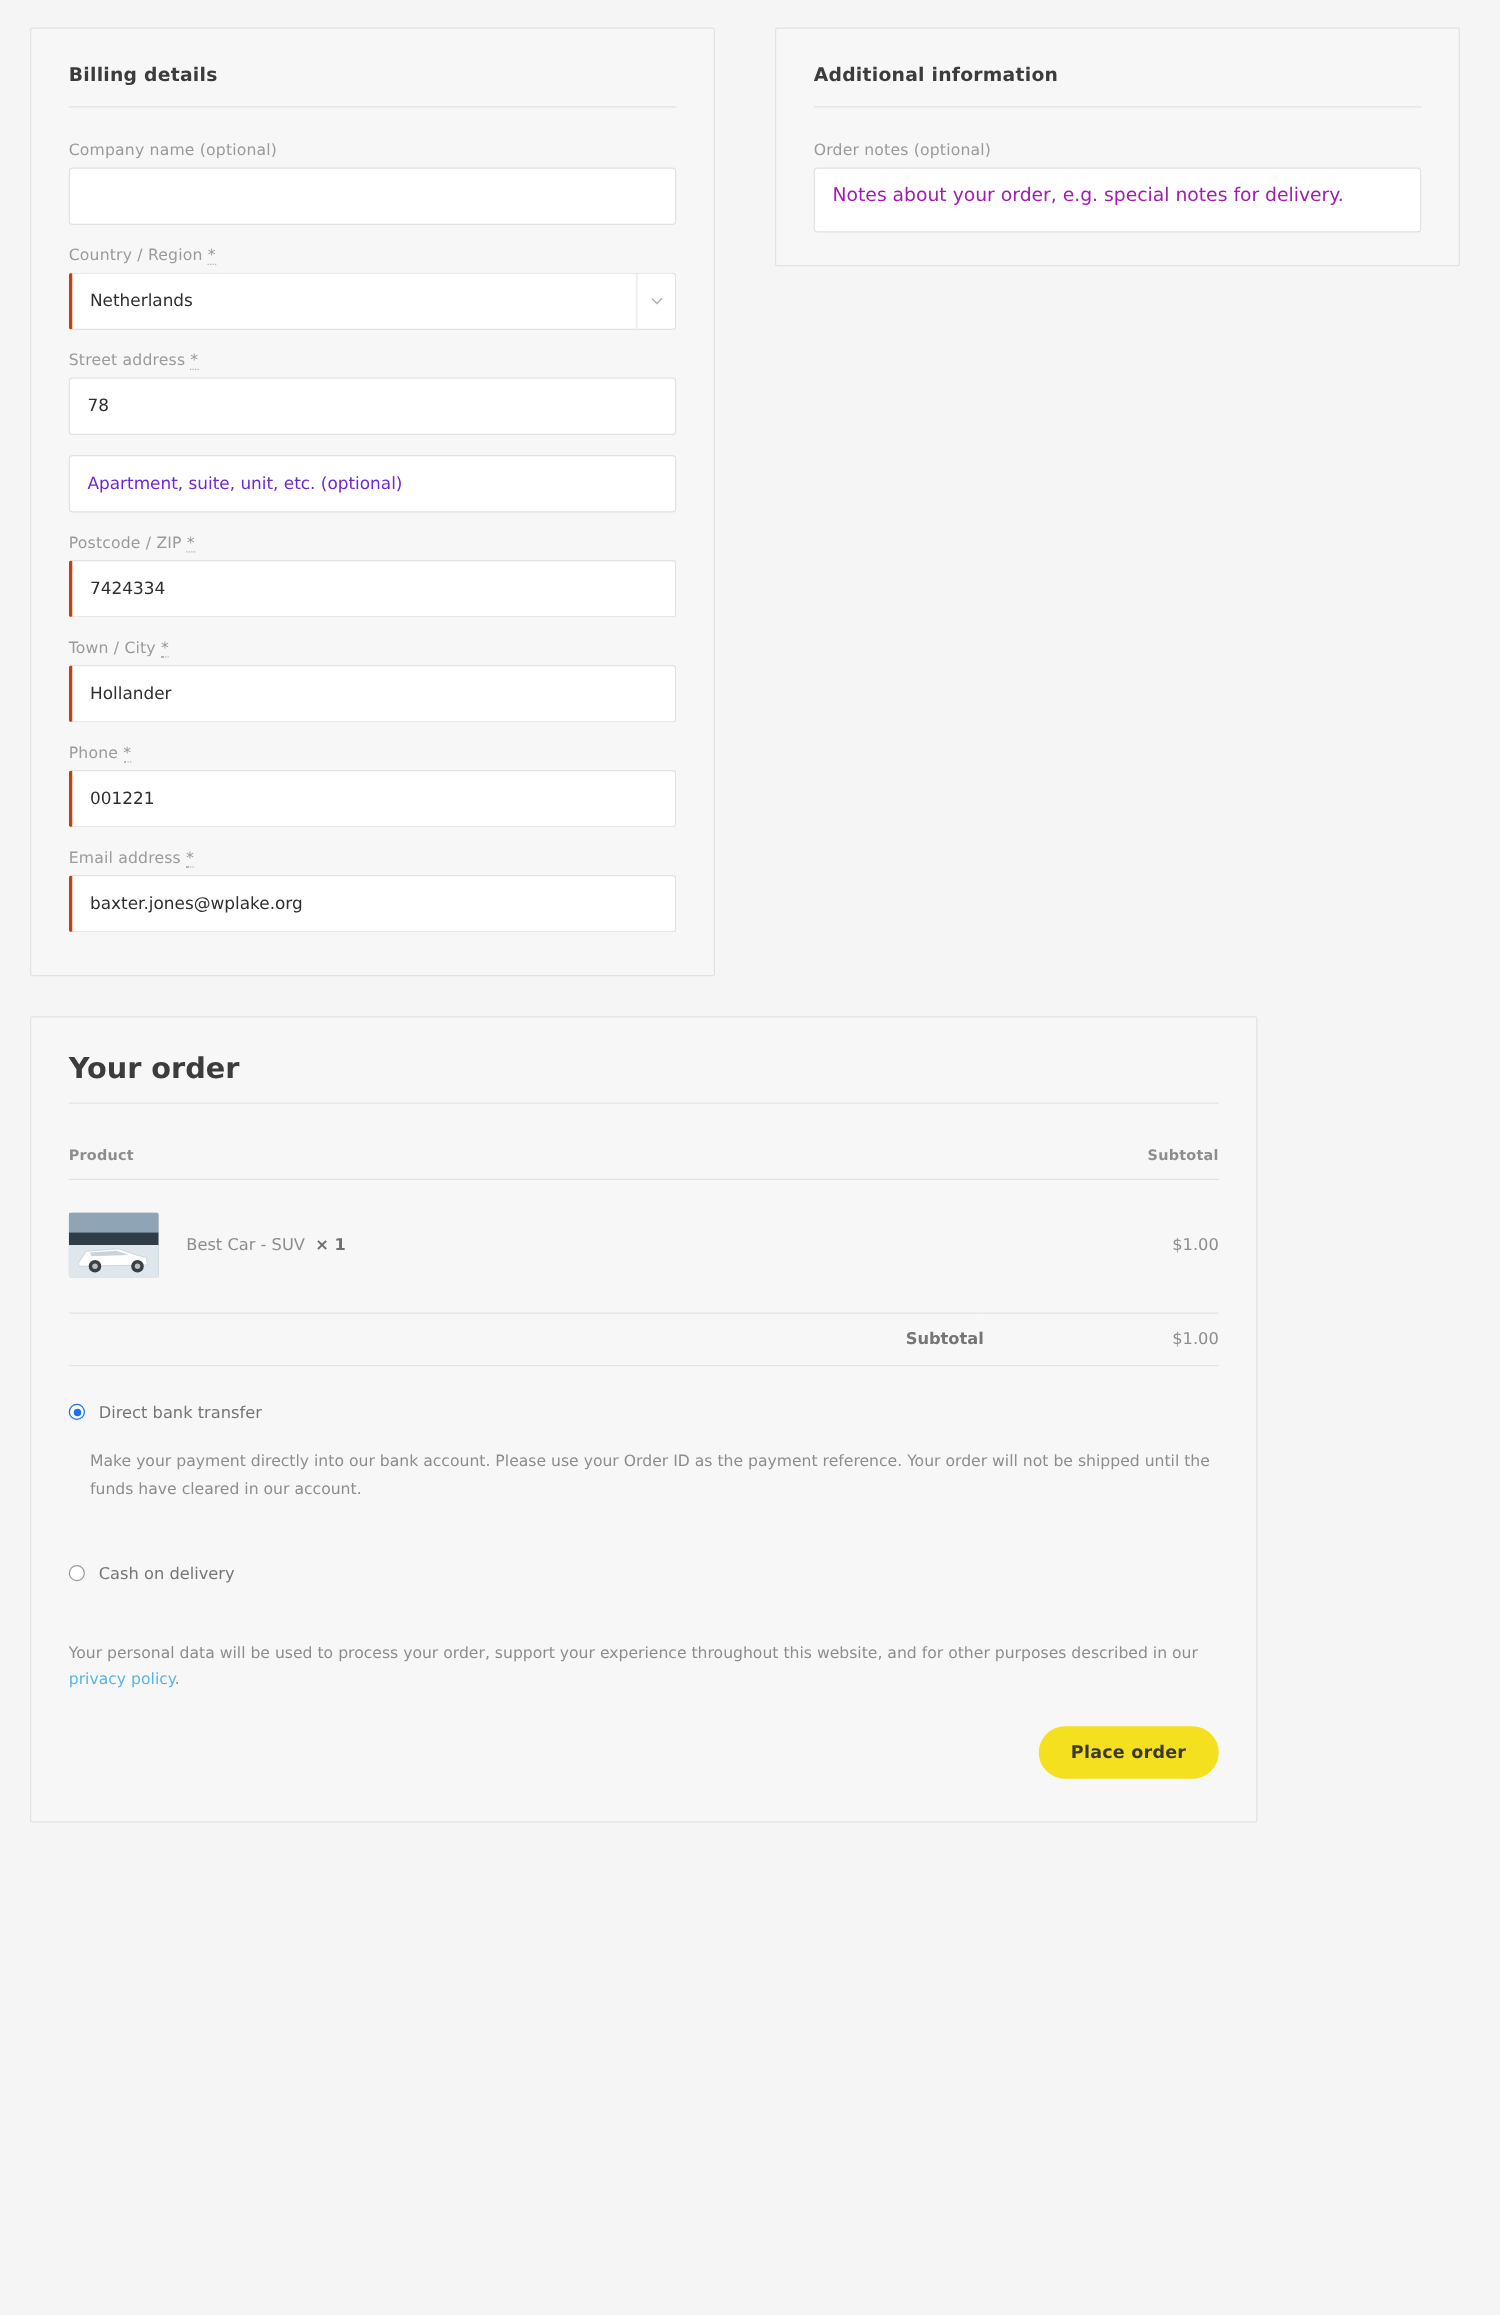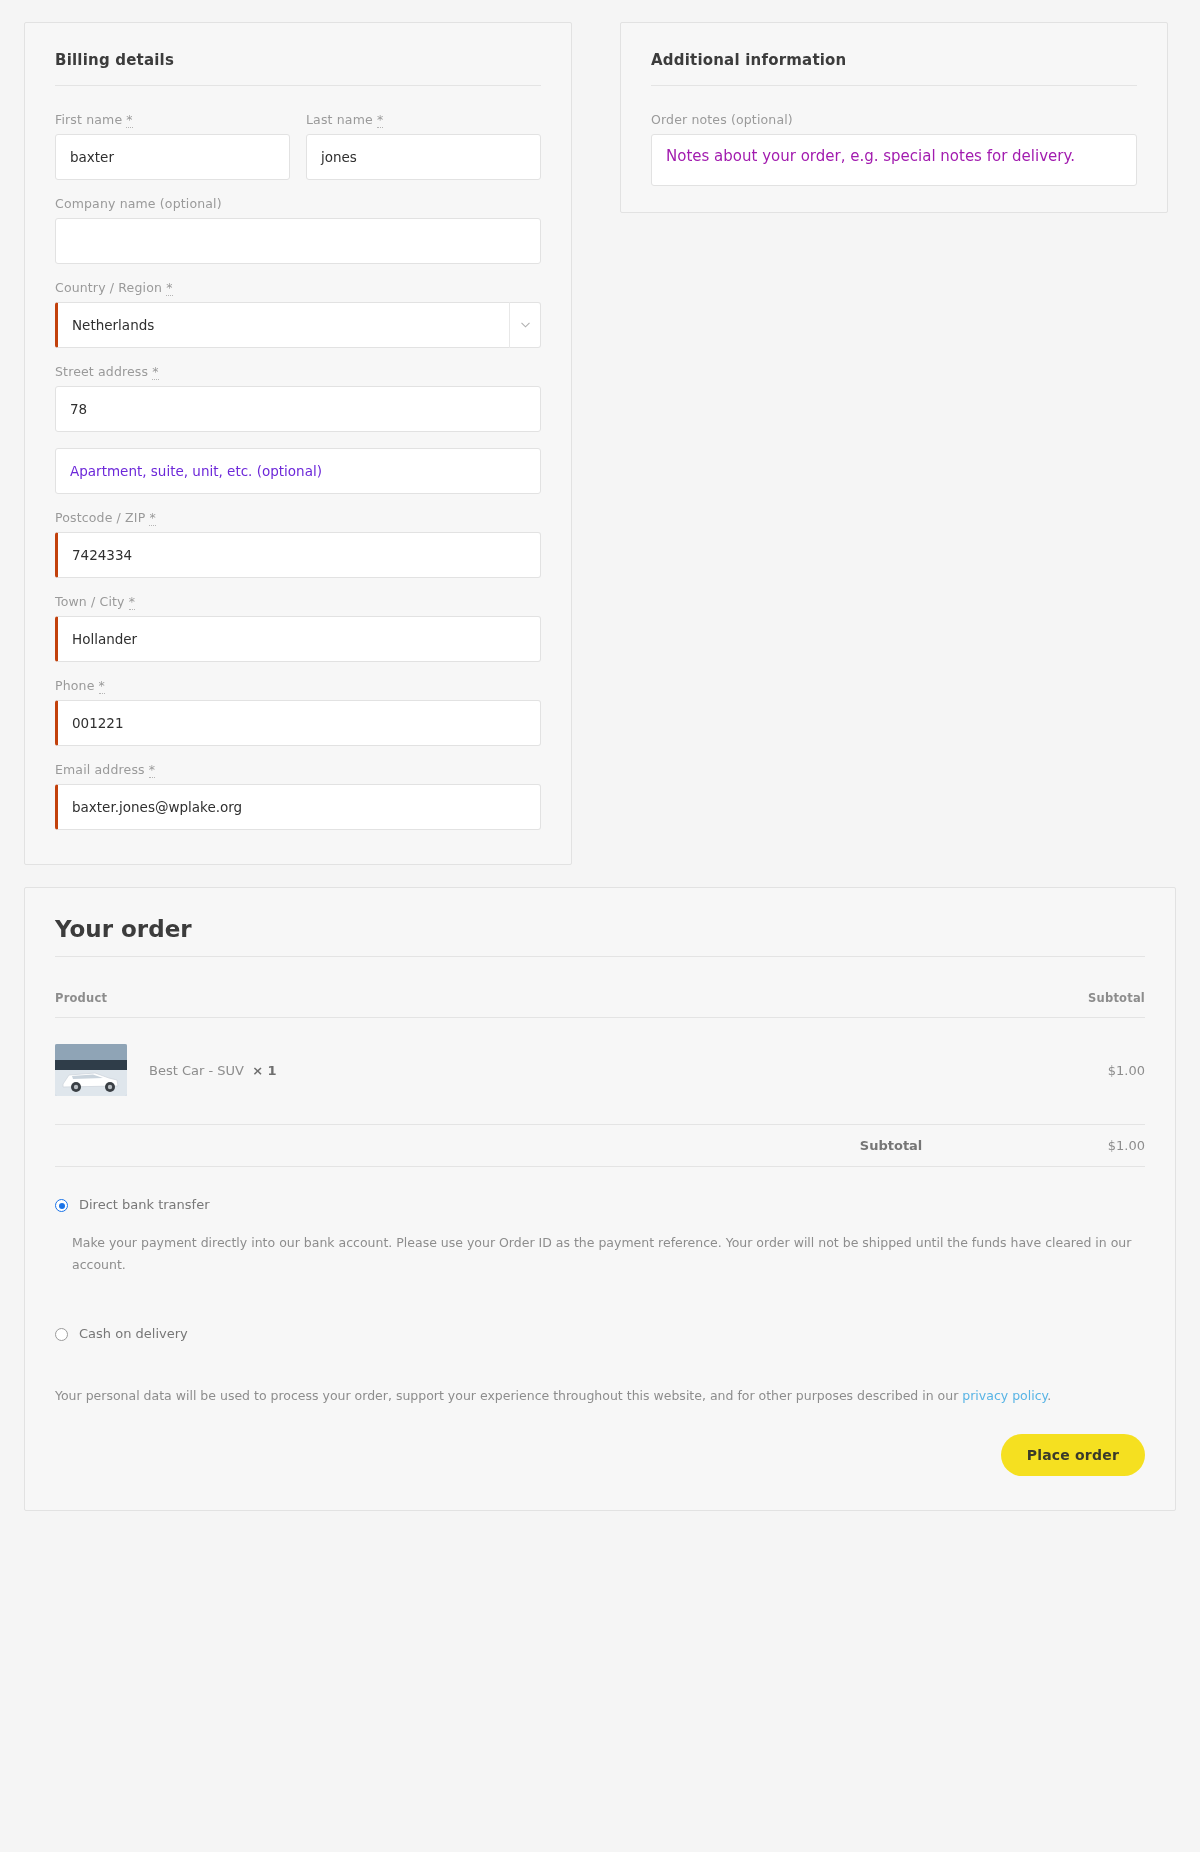"First name *" div.name-row { html: <div> <div> <label><span>First name</span> <span>*</span></label> <div>baxter</div> </div> <div> <label><span>Last name</span> <span>*</span></label> <div>jones</div> </div> </div> -> none }
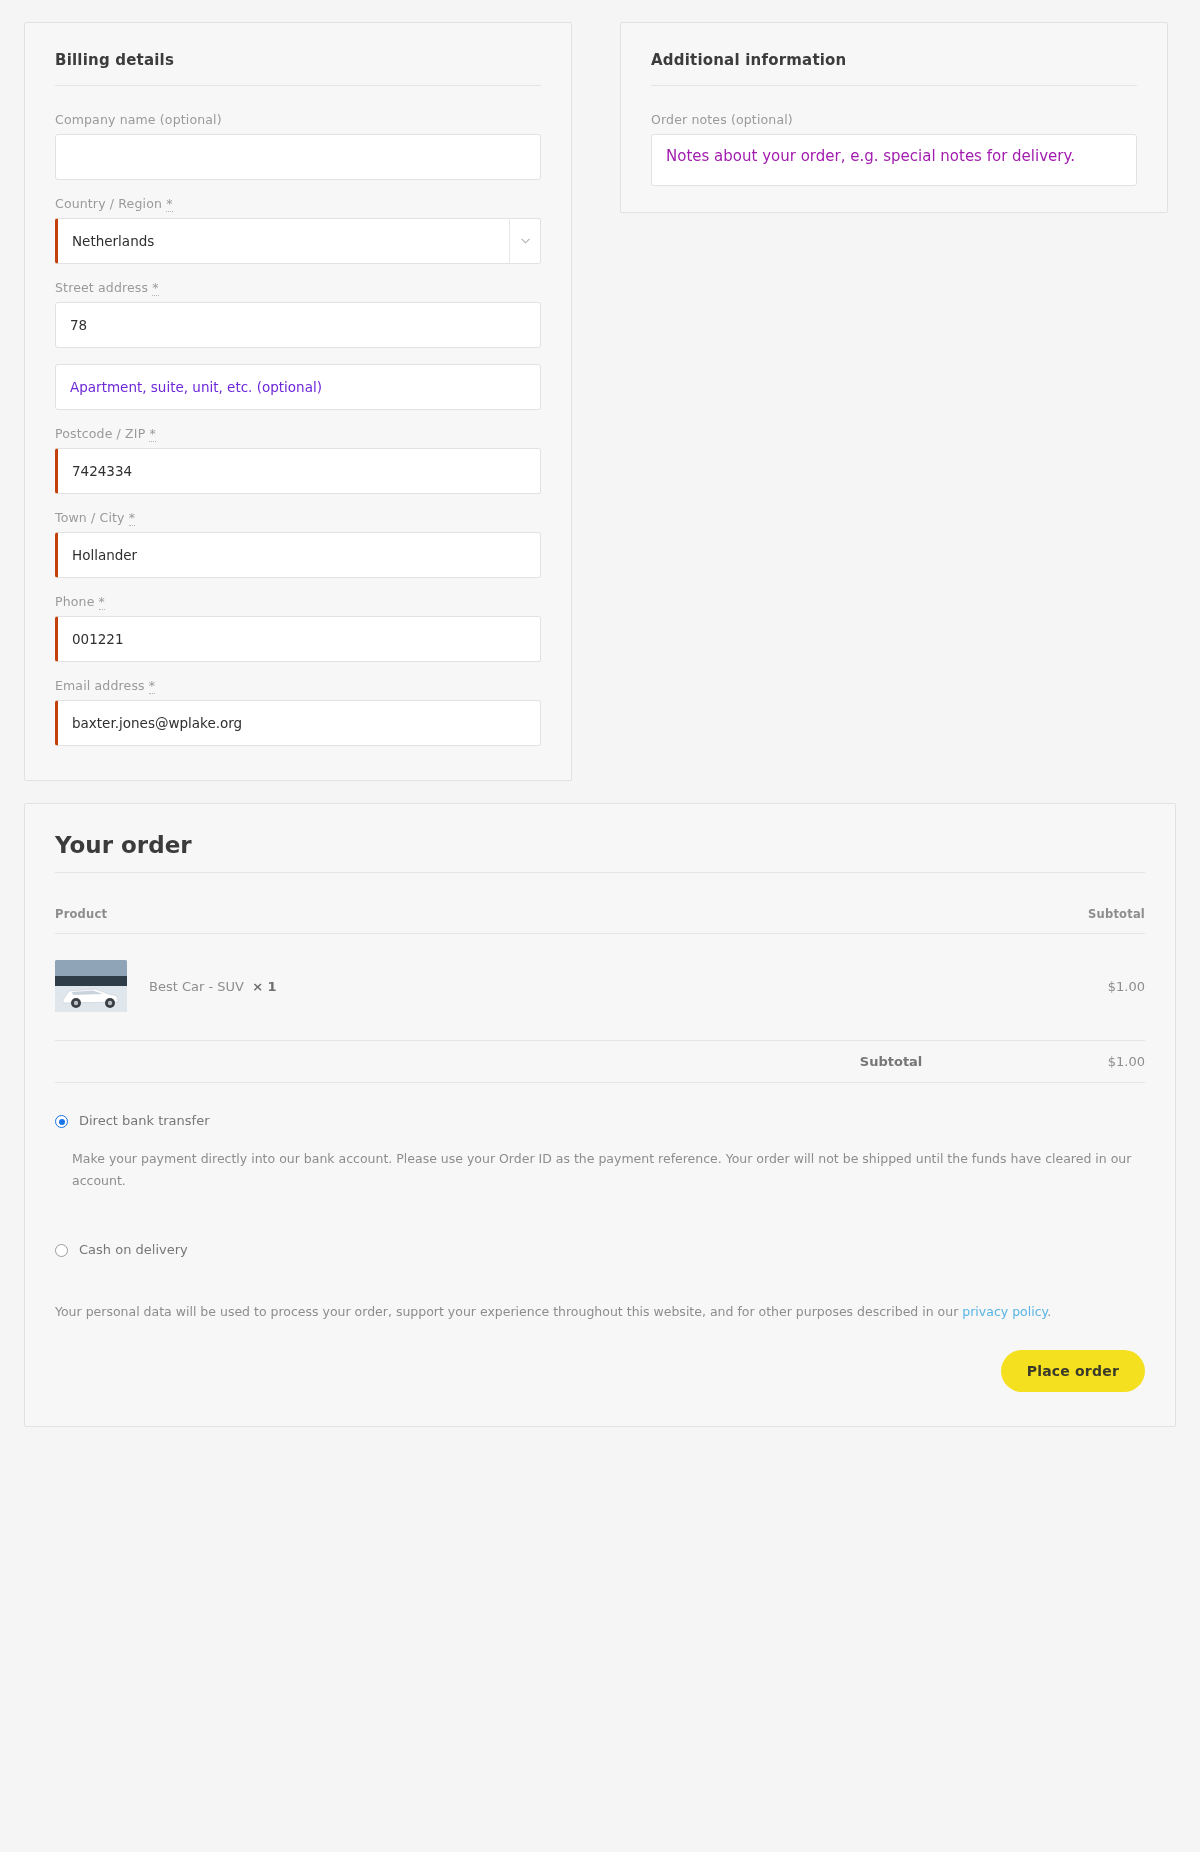"Your order" .order-panel { margin-top: 22px -> 32px; width: 1152px -> 982px }
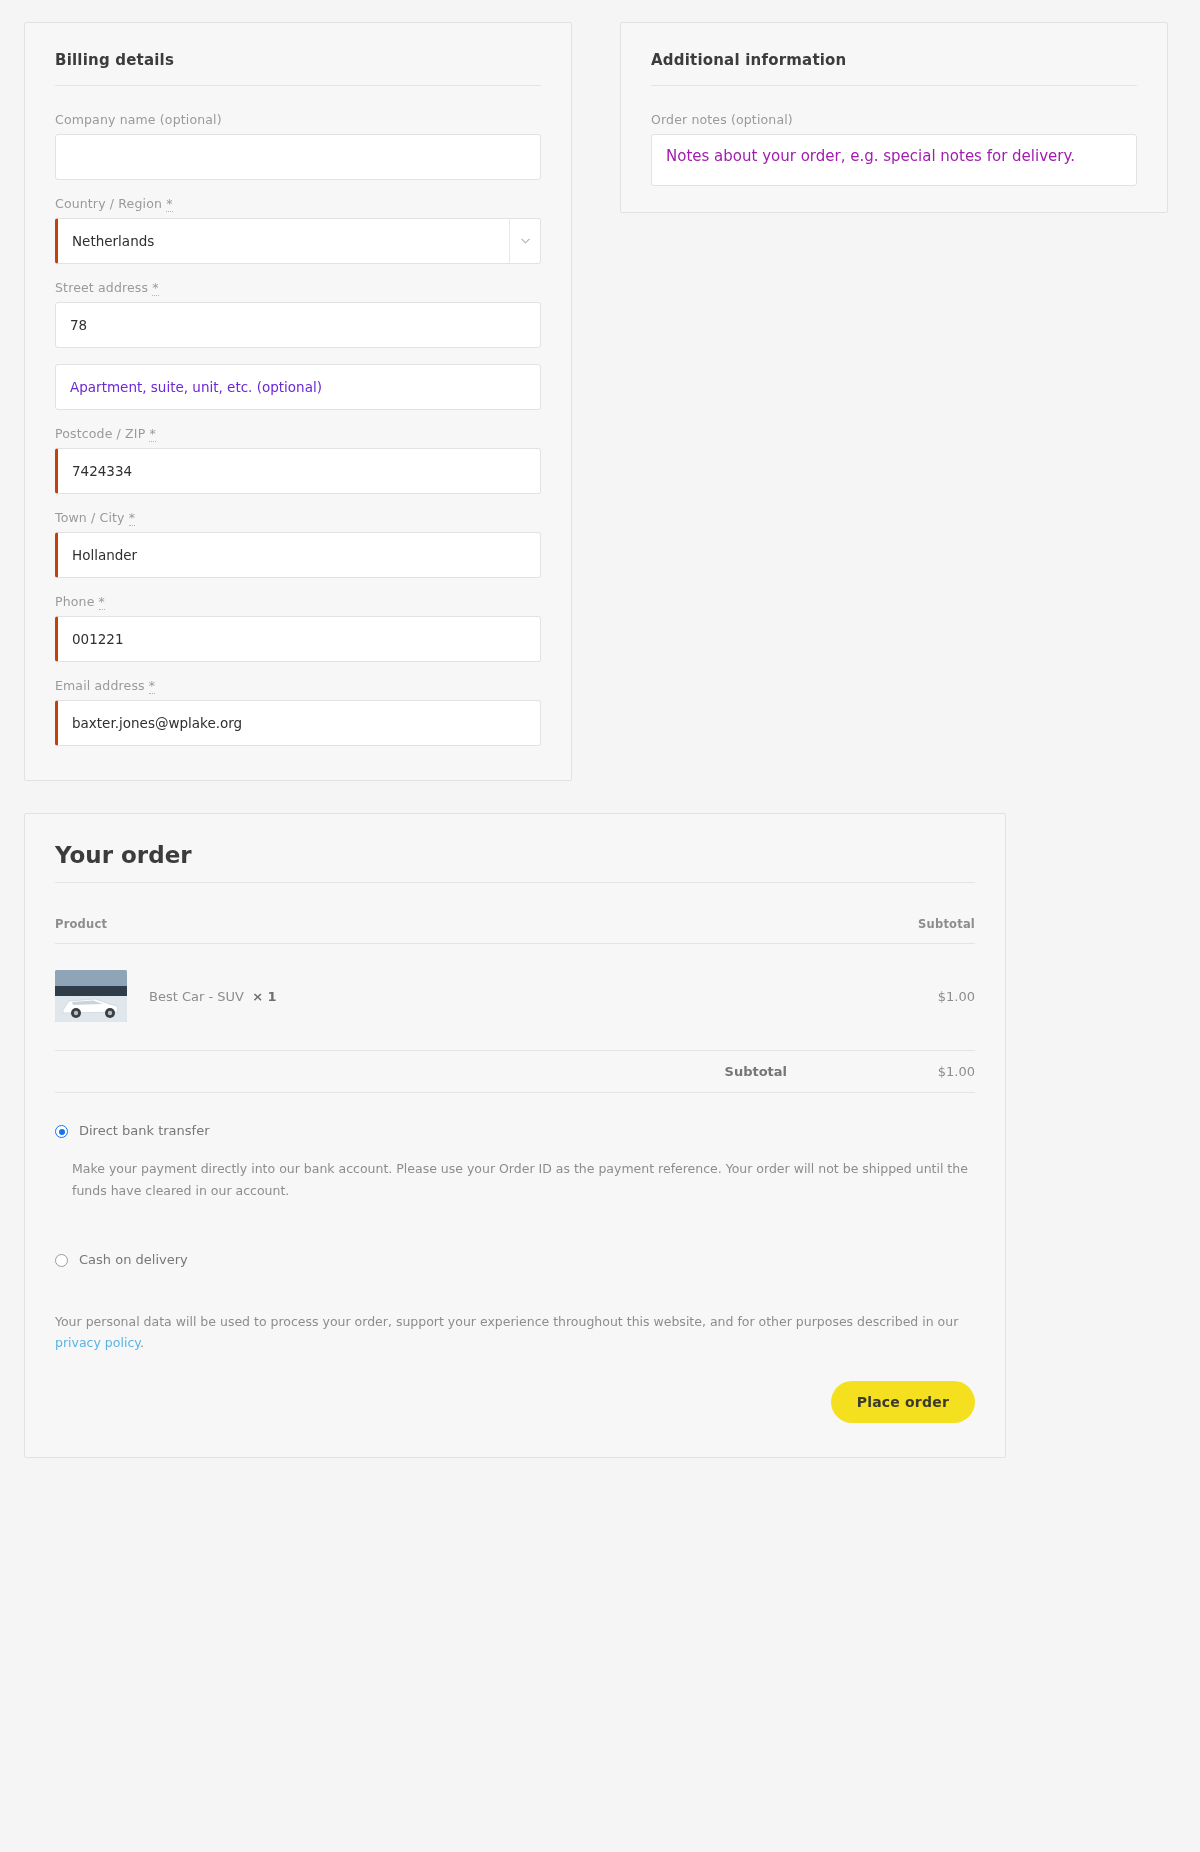"Direct bank transfer" .pay-option { align-items: flex-end -> flex-start }
